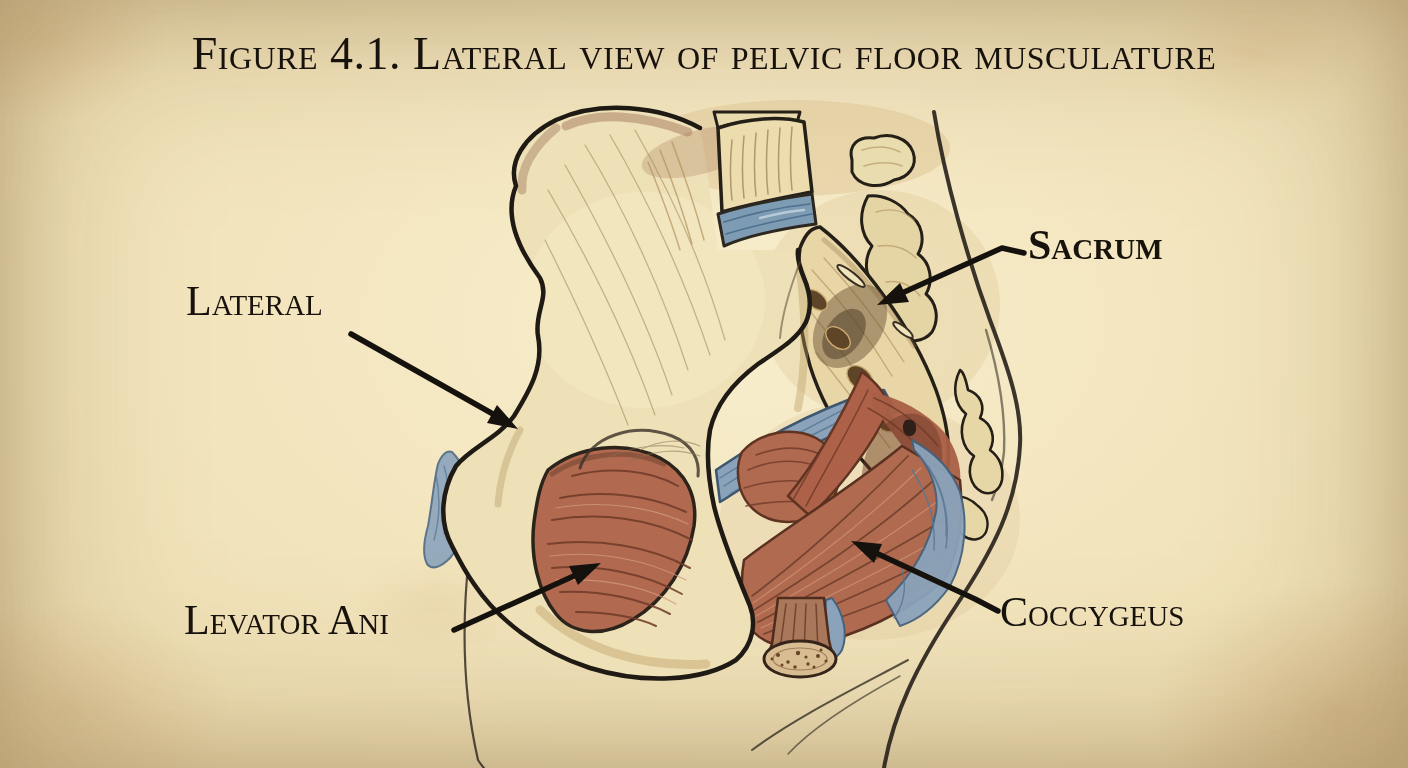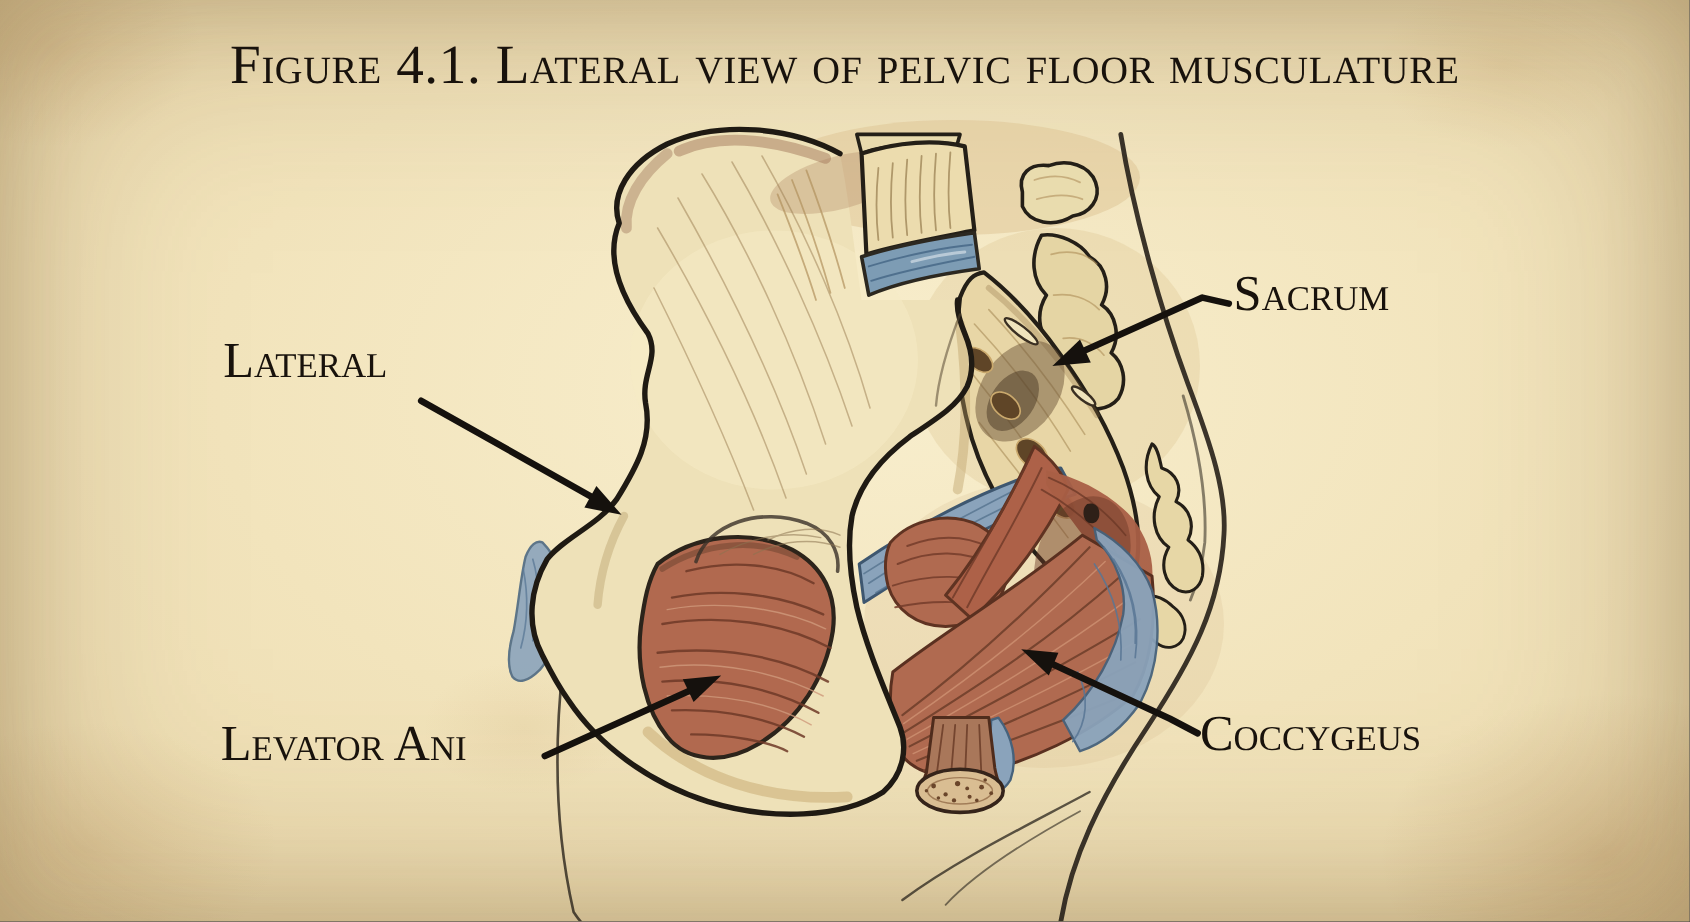"Sacrum" .anno.sacrum { font-weight: none -> bold }
